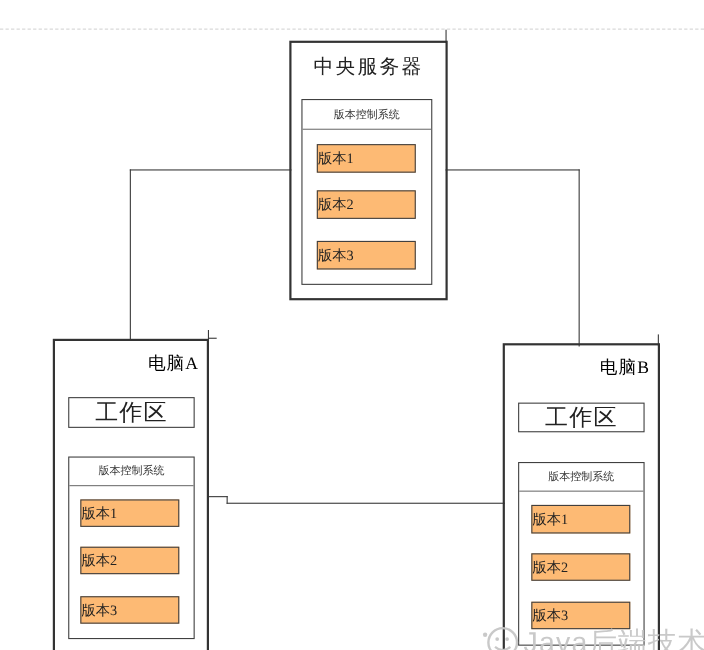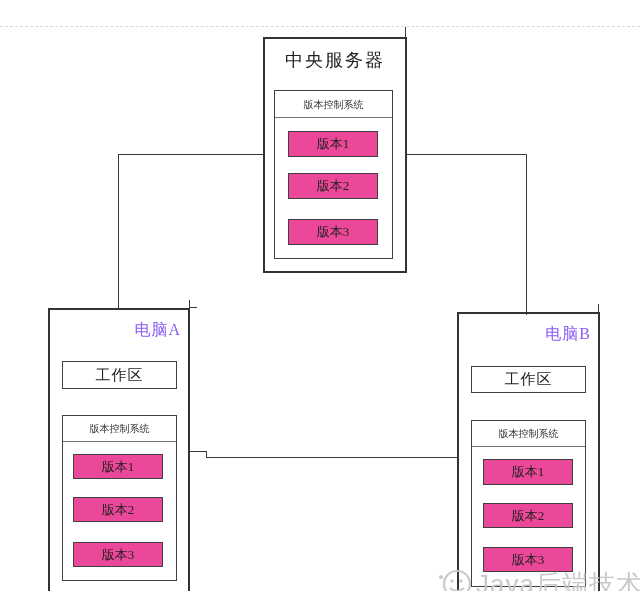"版本1" .vbox { background: #ec4899 -> #fdba74; text-align: center -> left }
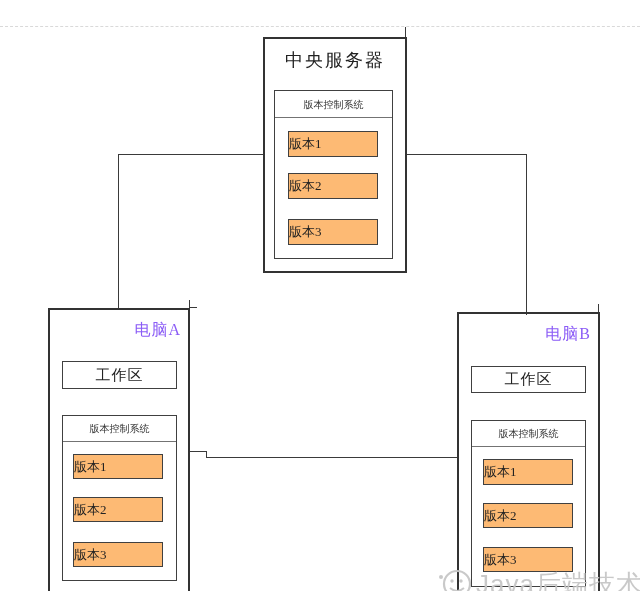"电脑A" .pc-title { color: #8b5cf6 -> #000000 }
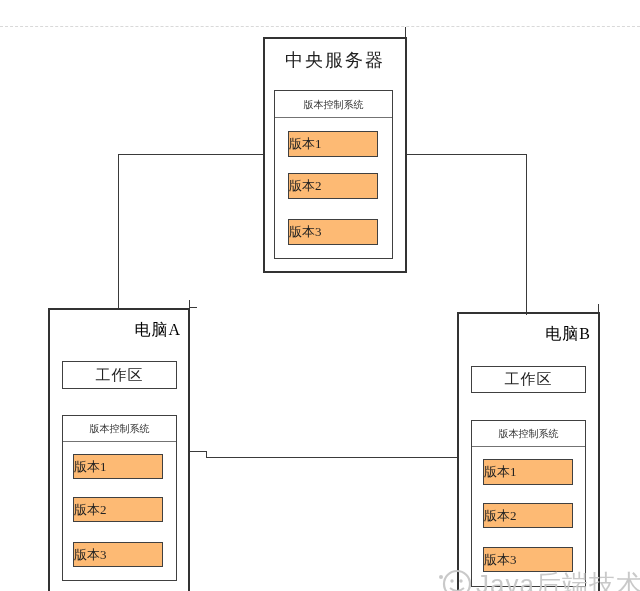"工作区" .workspace { font-size: 15px -> 21px }
